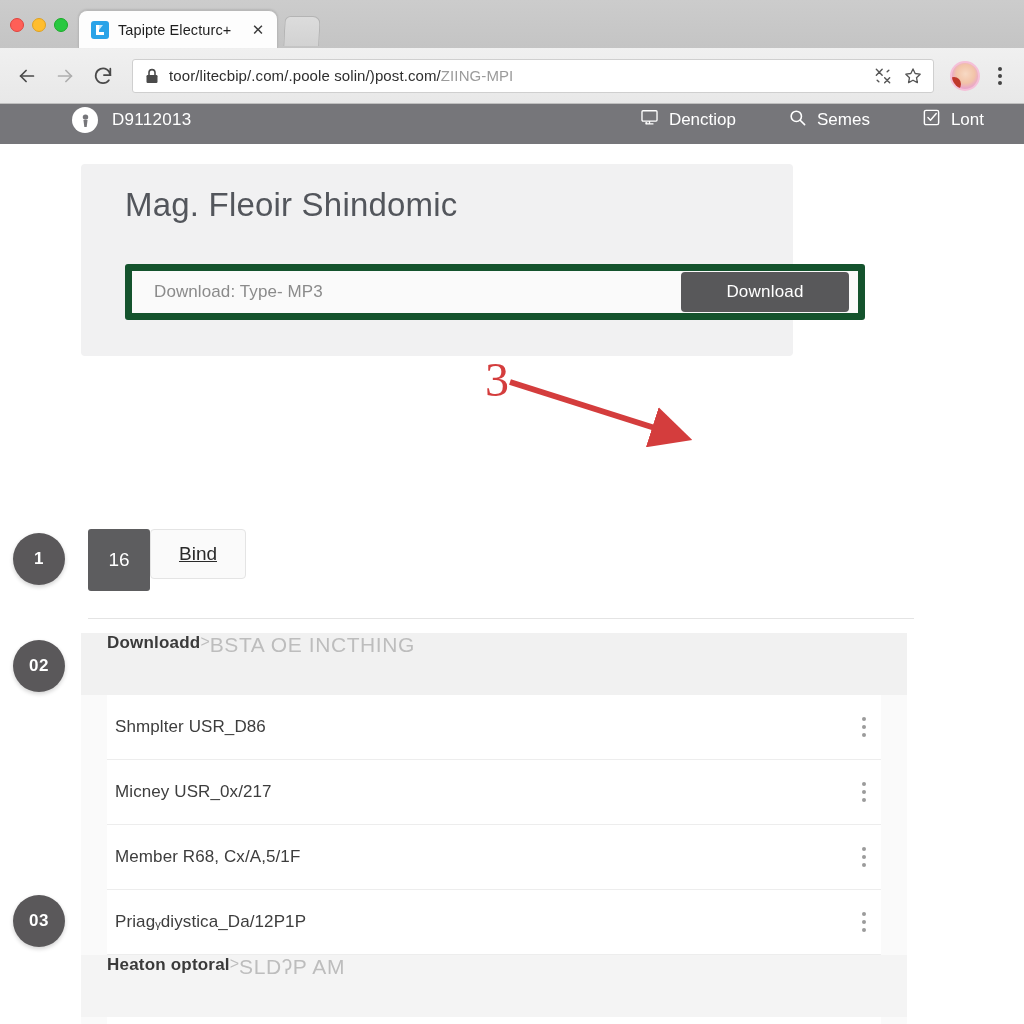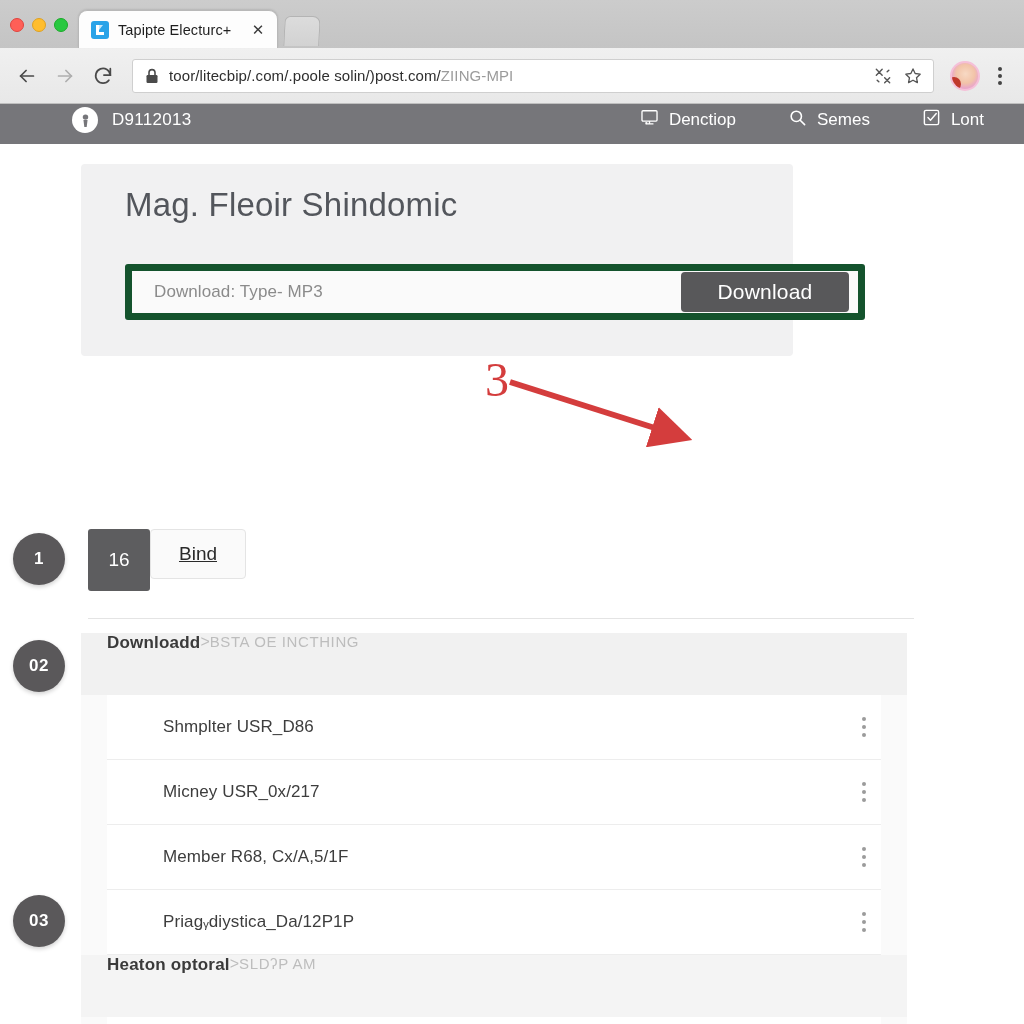"Download" .dl-btn { font-size: 21px -> 17px }
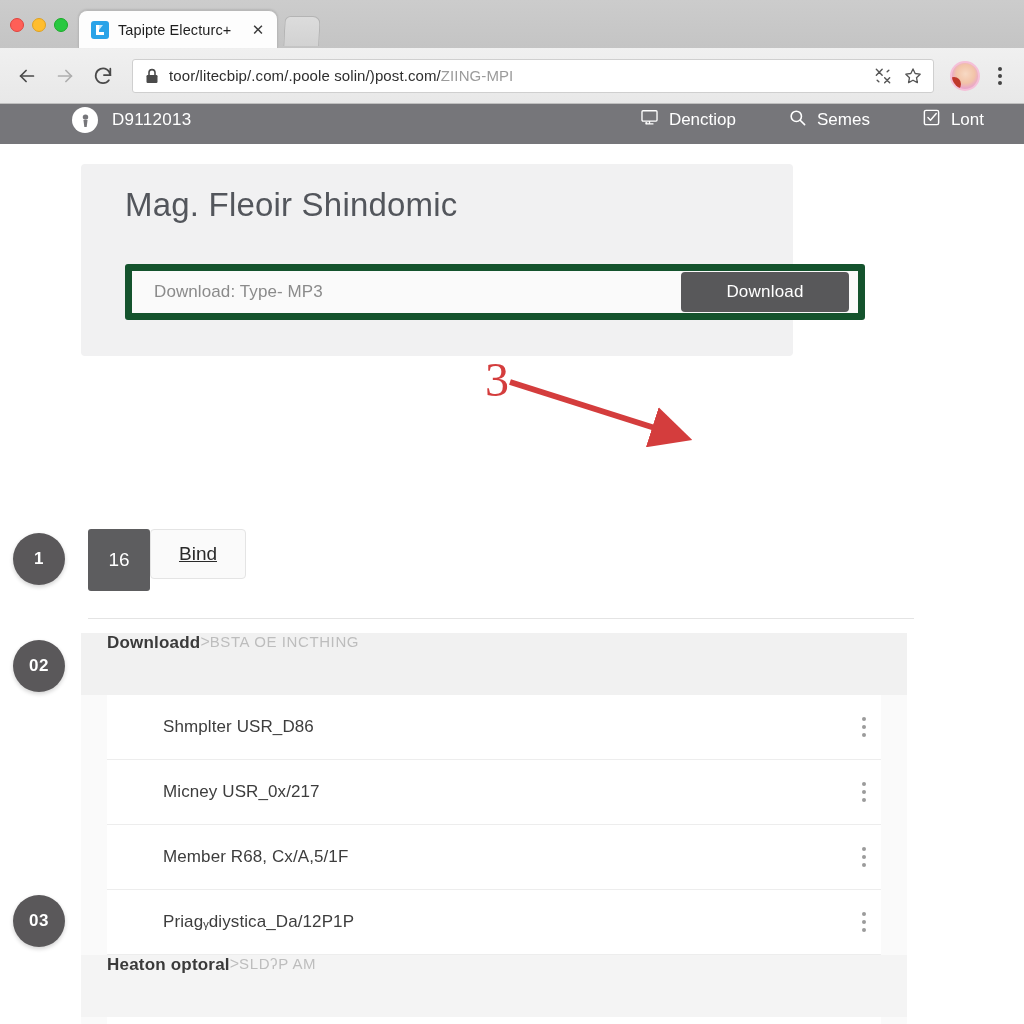"BSTA OE INCTHING" .sec-crumb { font-size: 15px -> 21px }
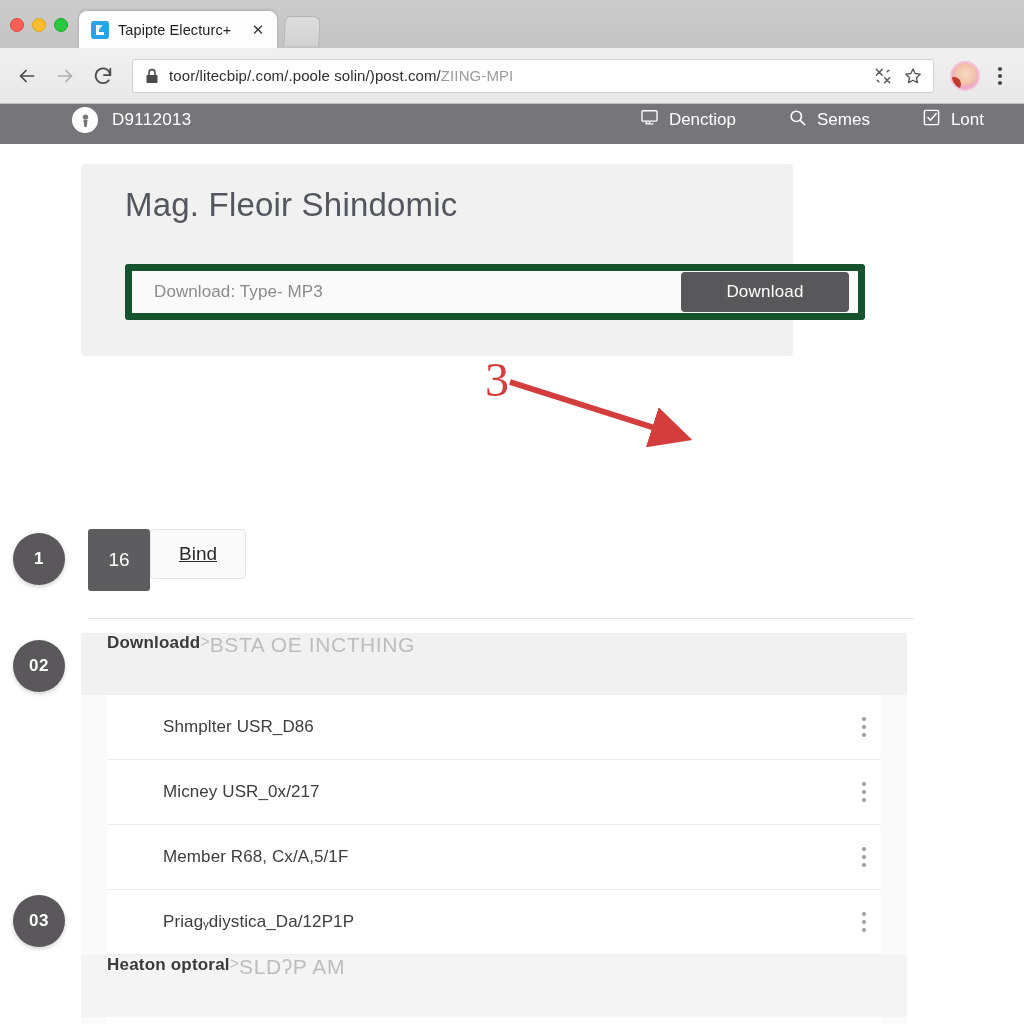"Shmplter USR_D86" .row-label { margin-left: 48px -> none }
